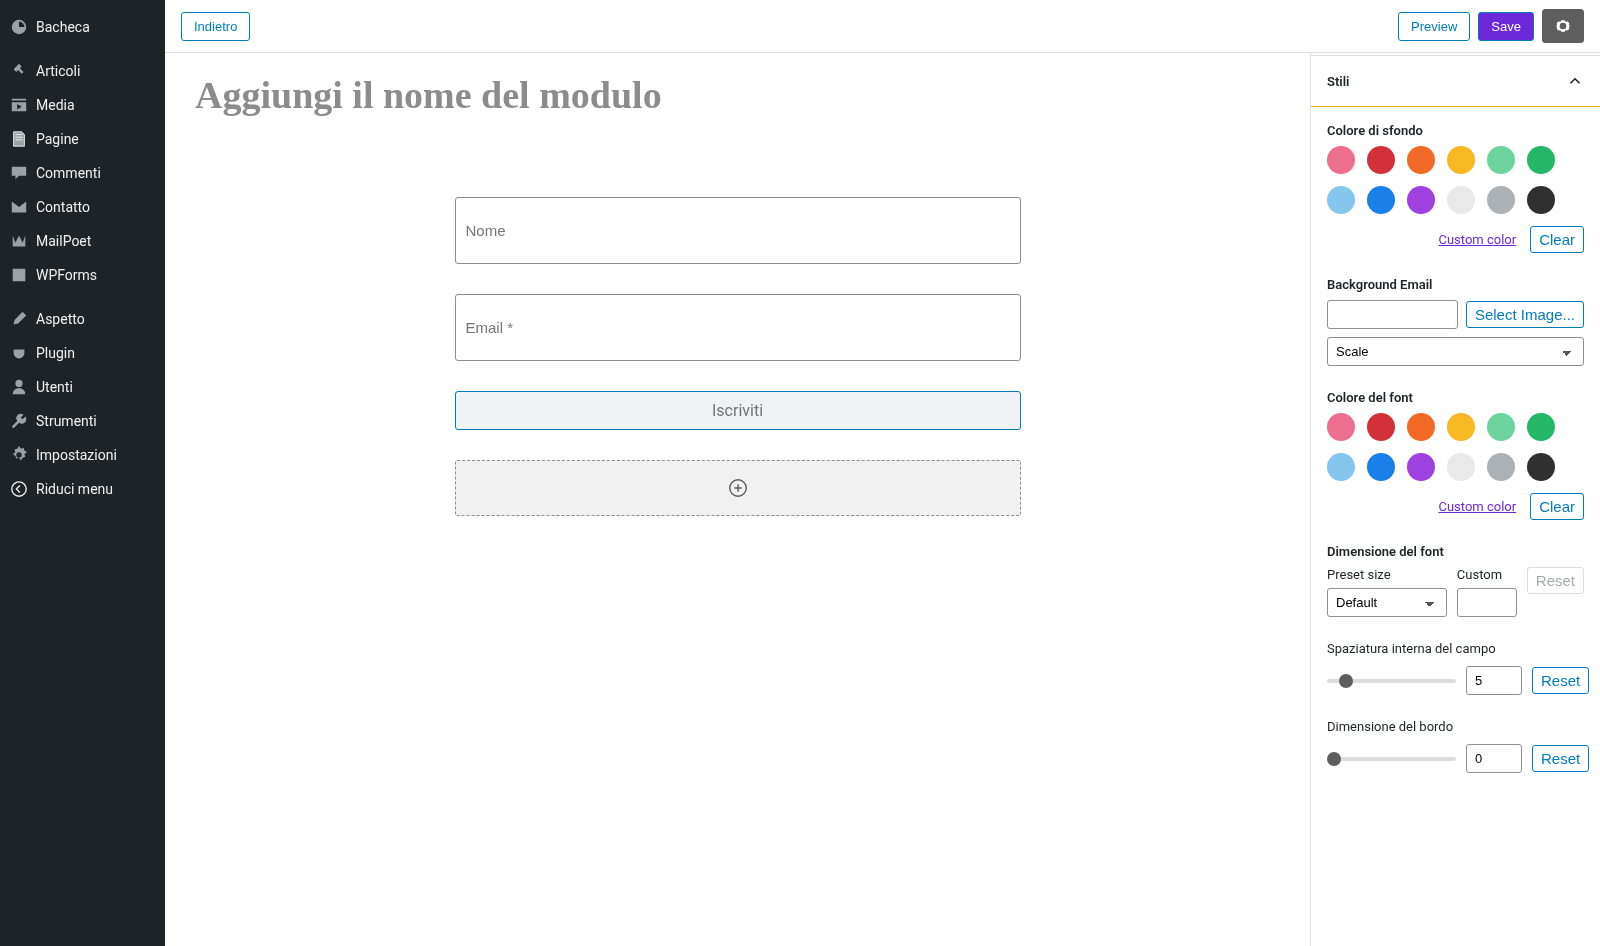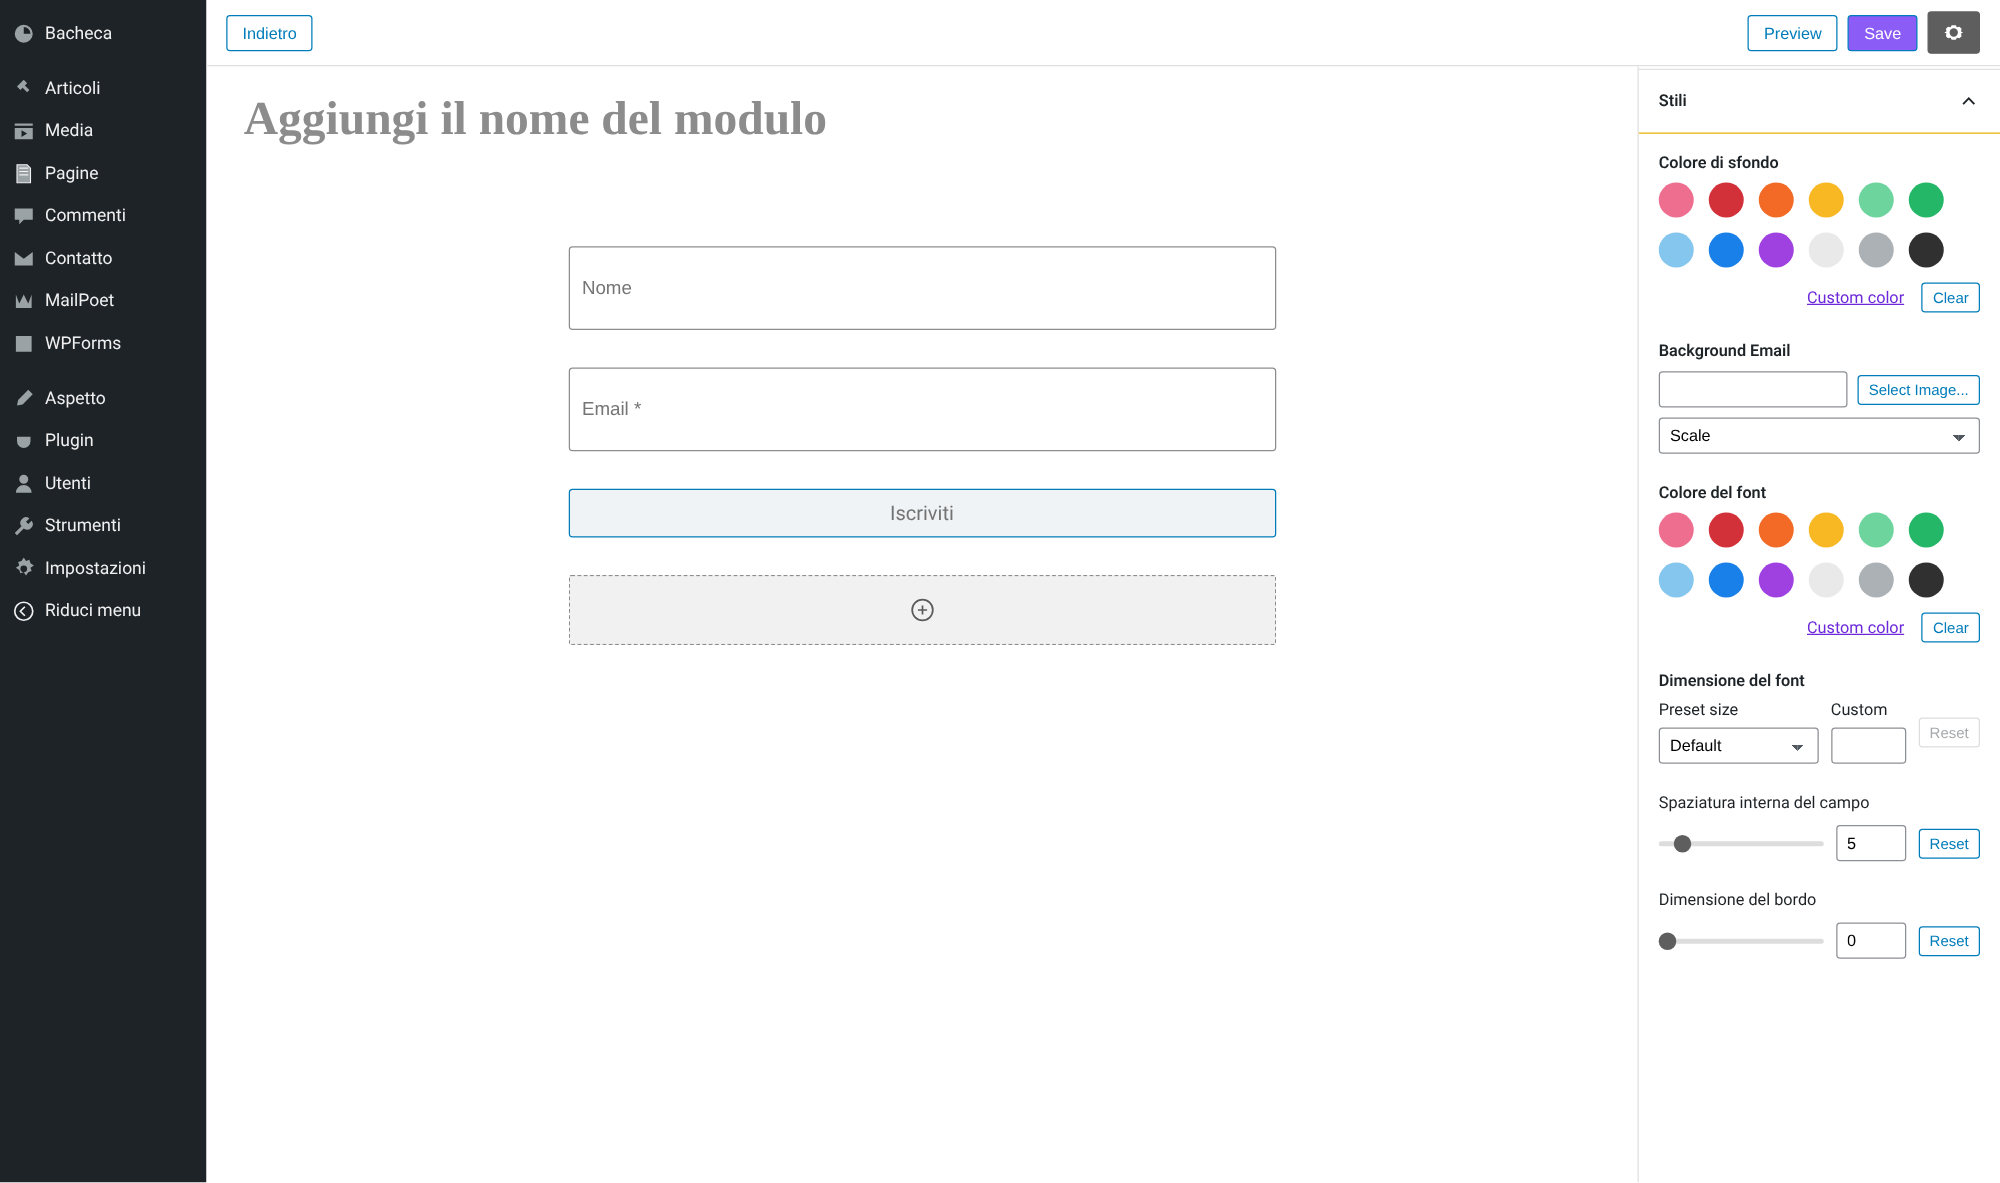"Save" .btn.primary { background: #8b5cf6 -> #6d28d9 }
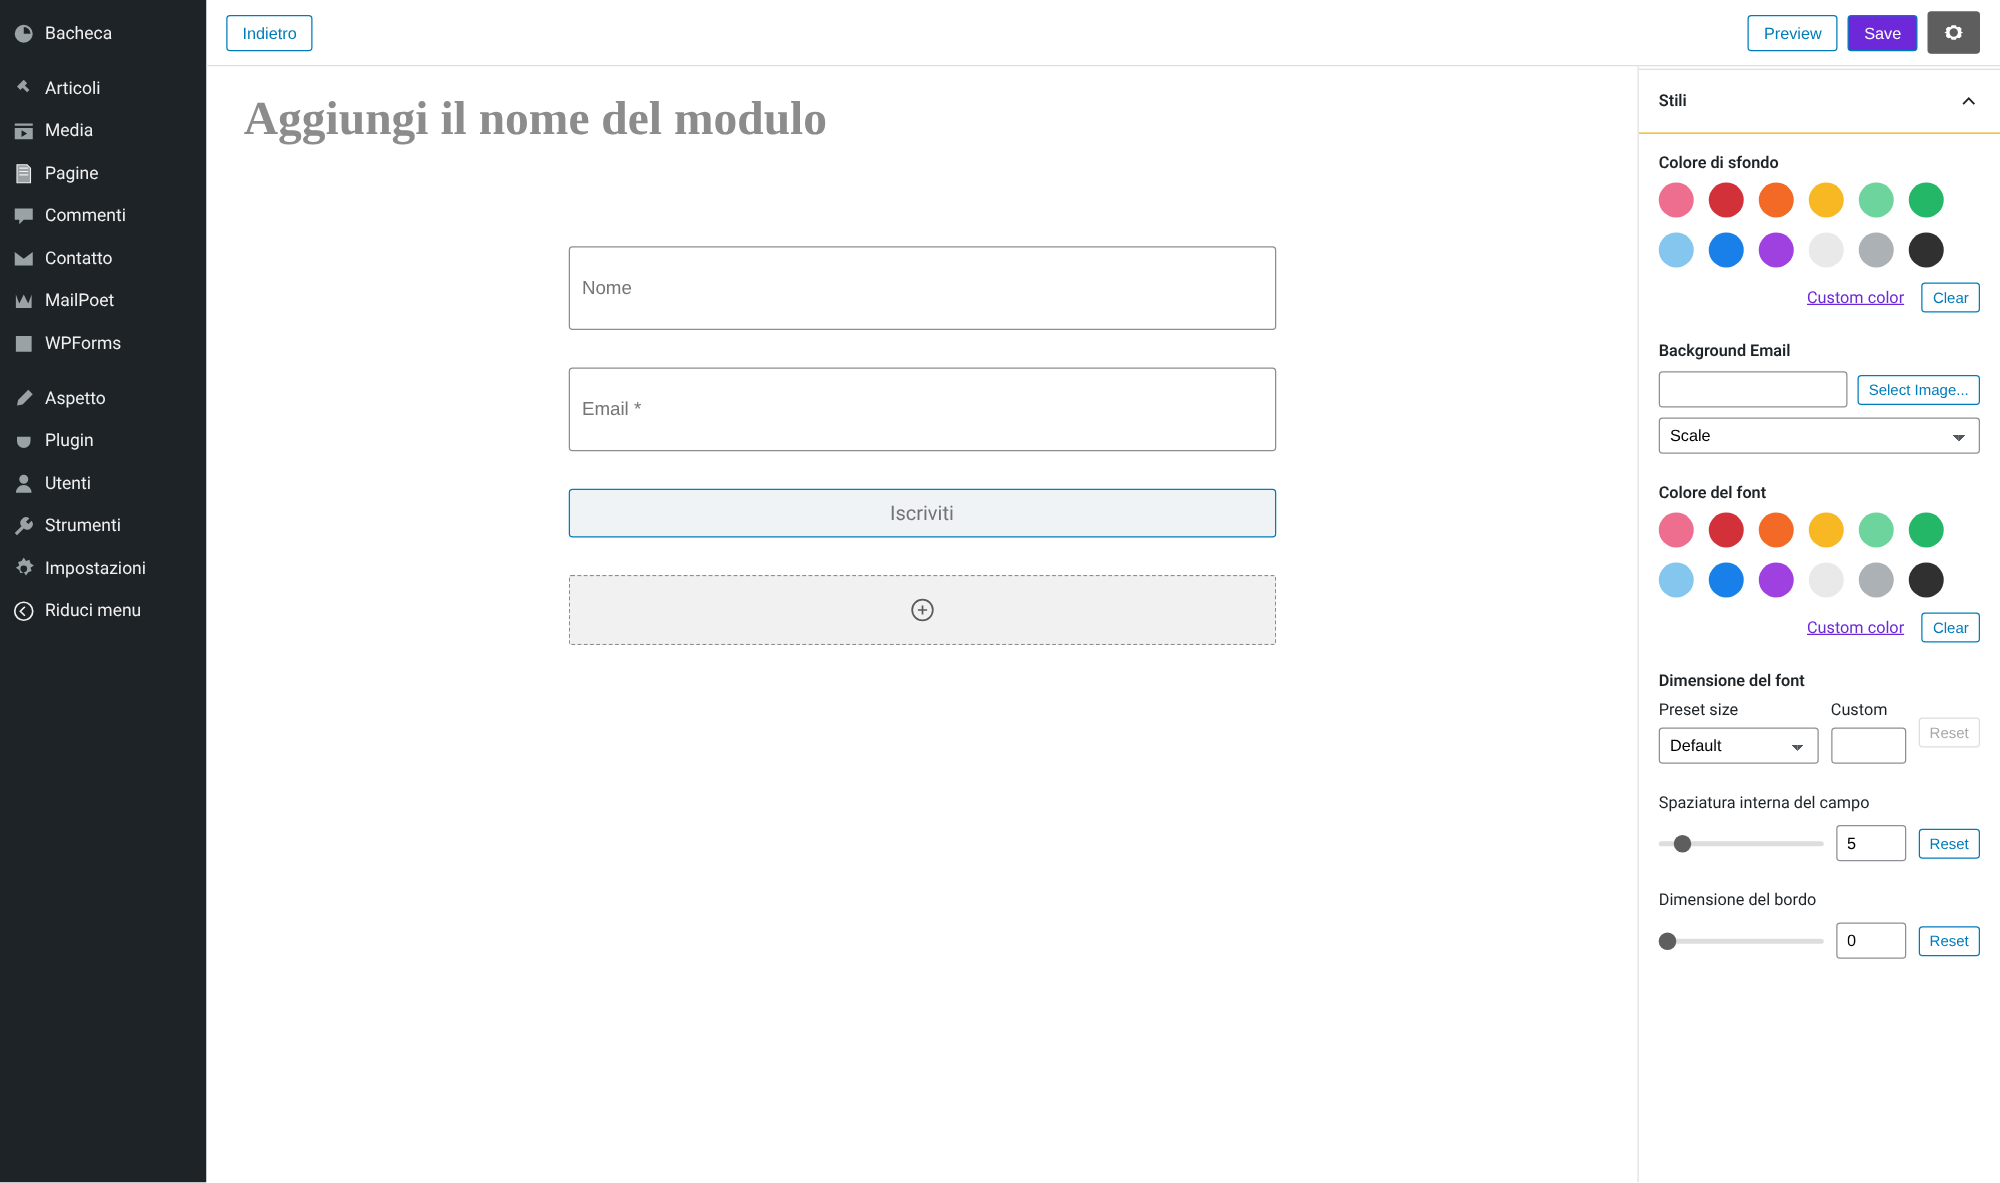"Clear" .small-btn { font-size: 12px -> 15px }
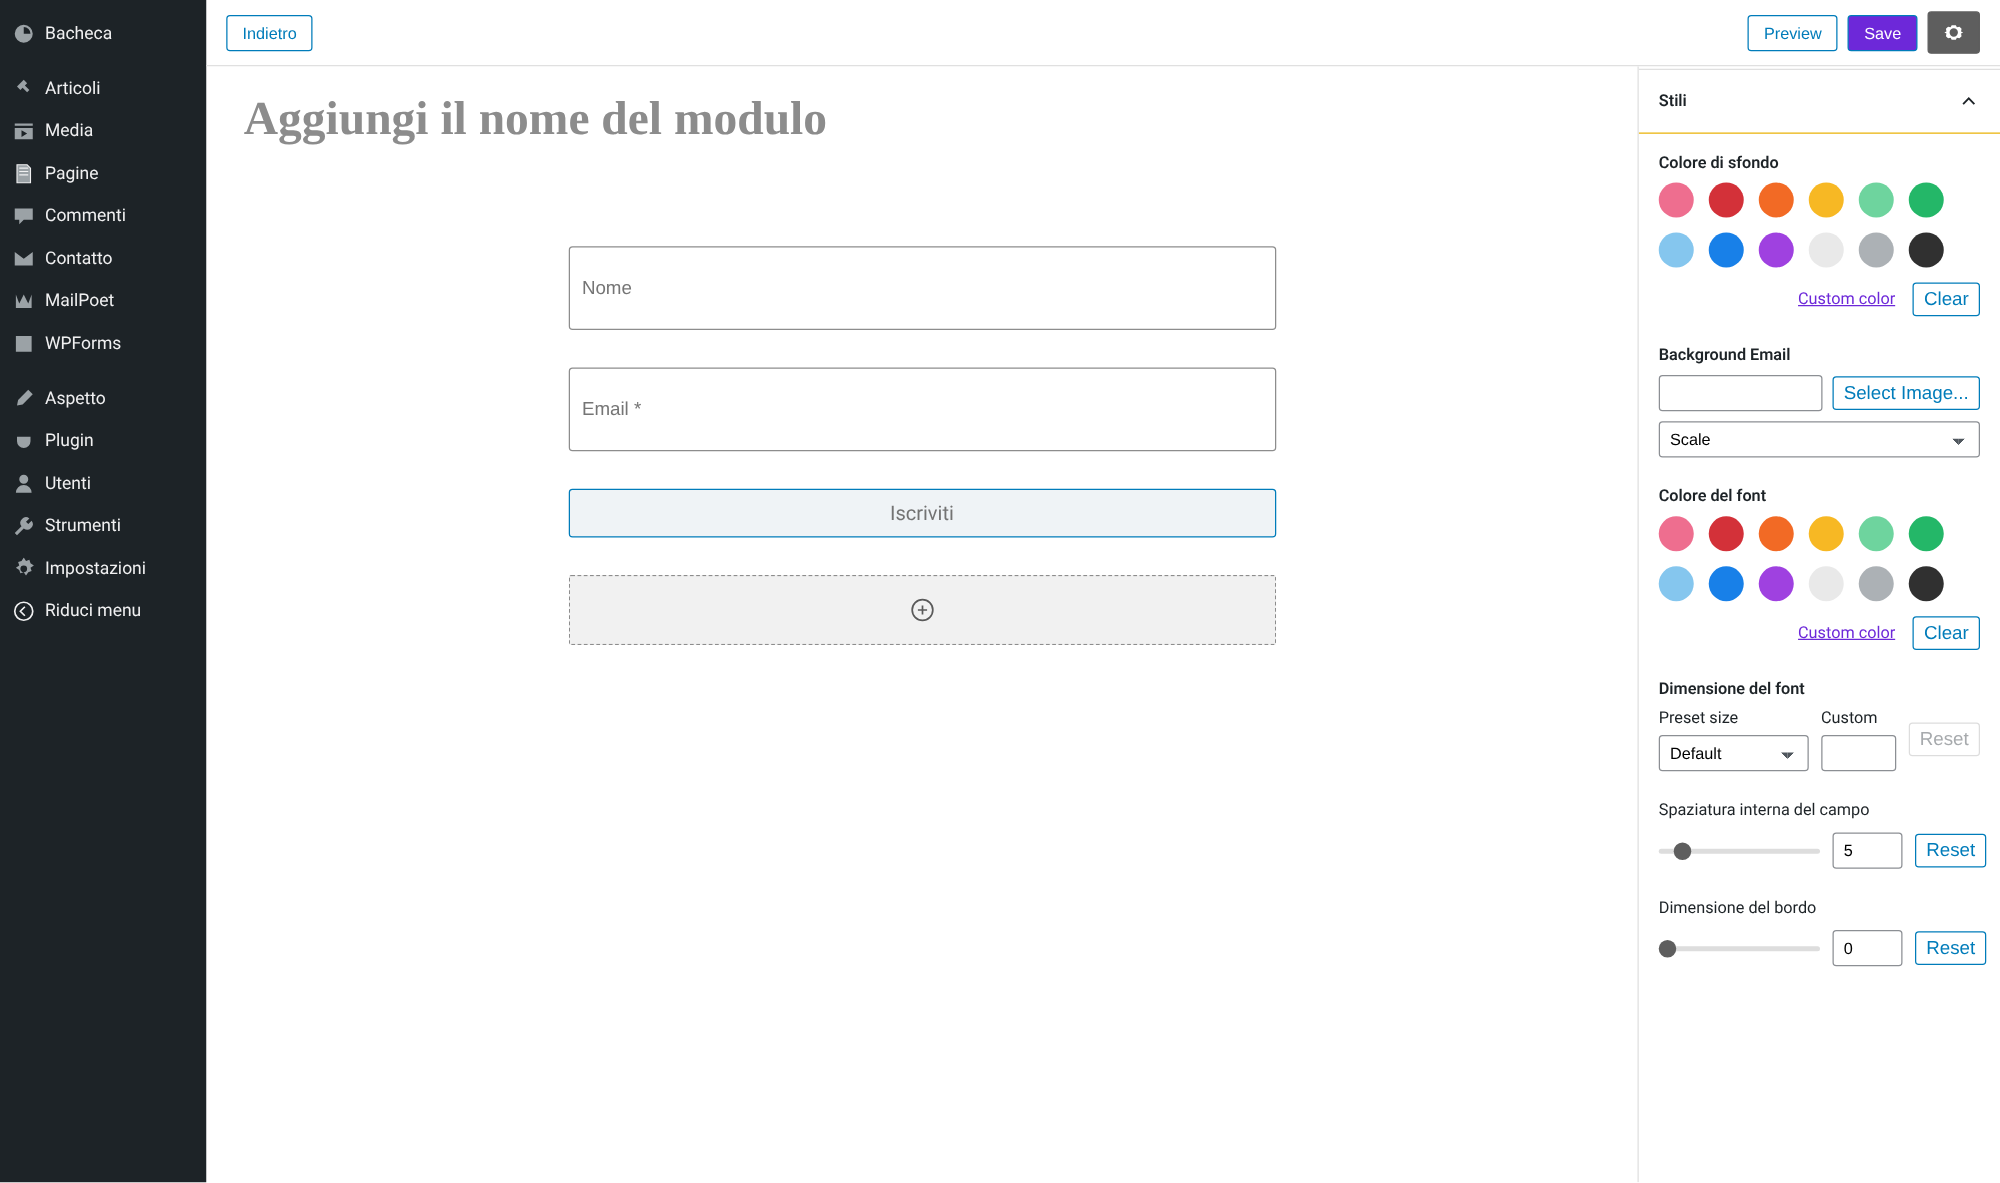"Preset size" .font-size-row { align-items: center -> flex-start }
